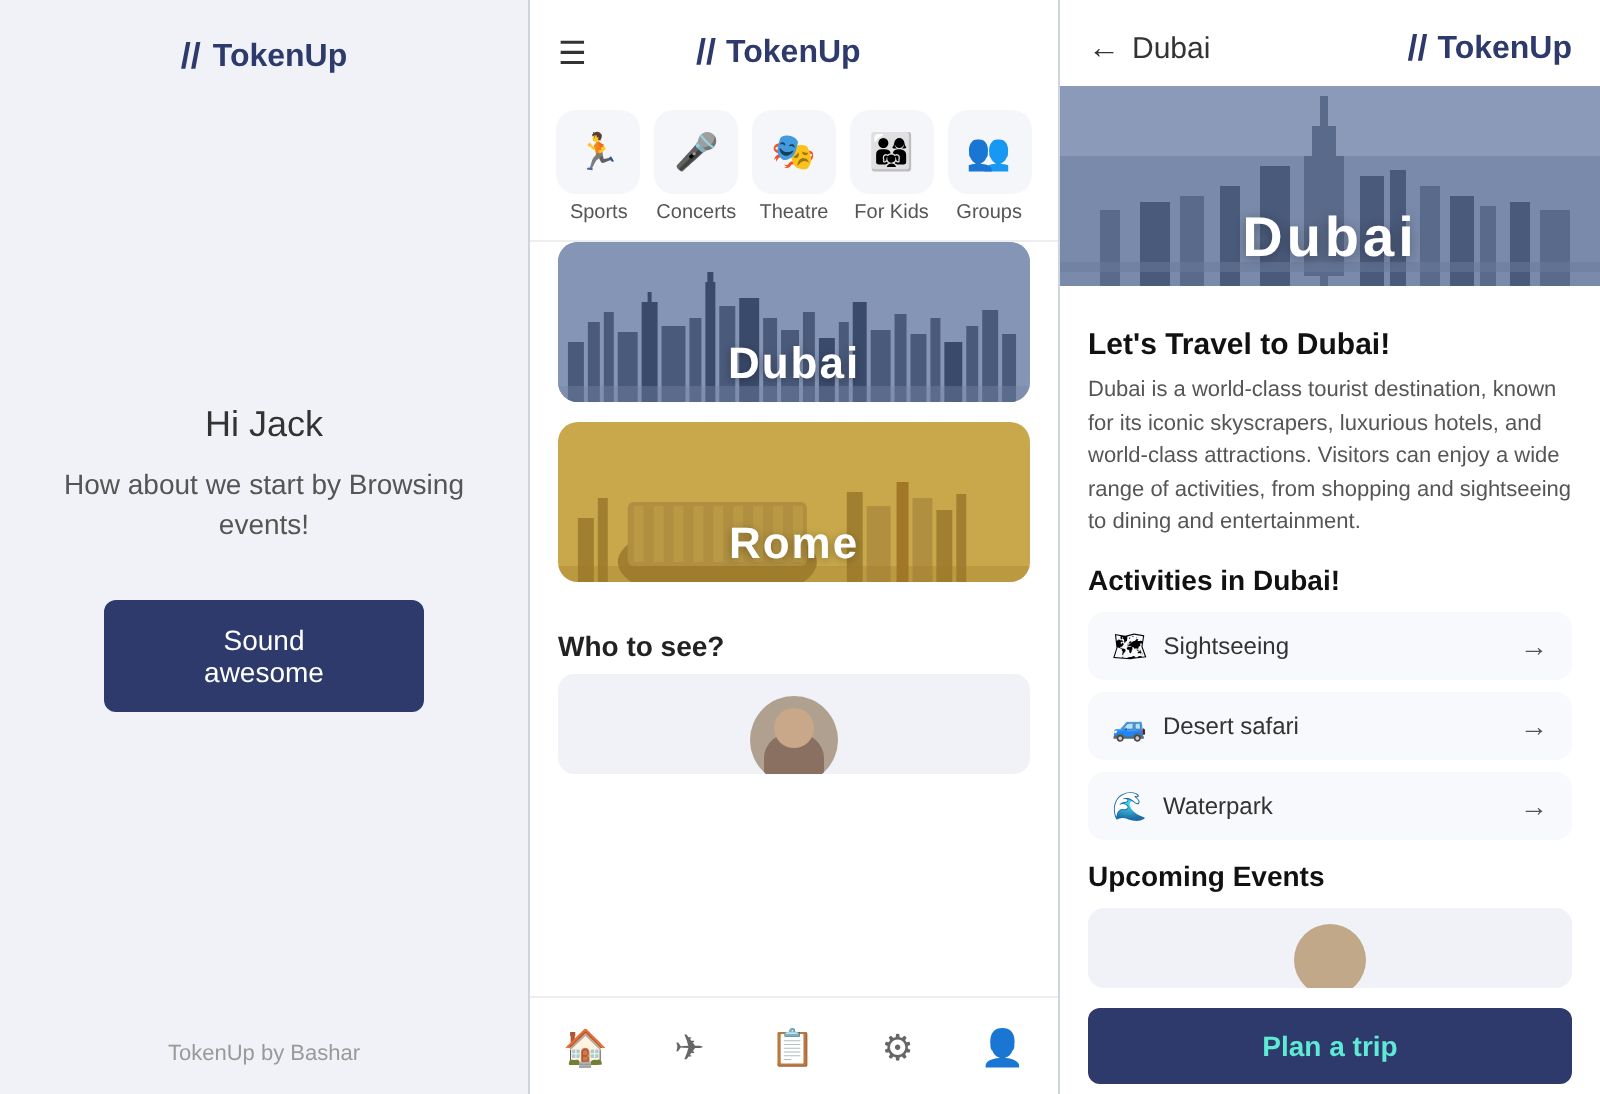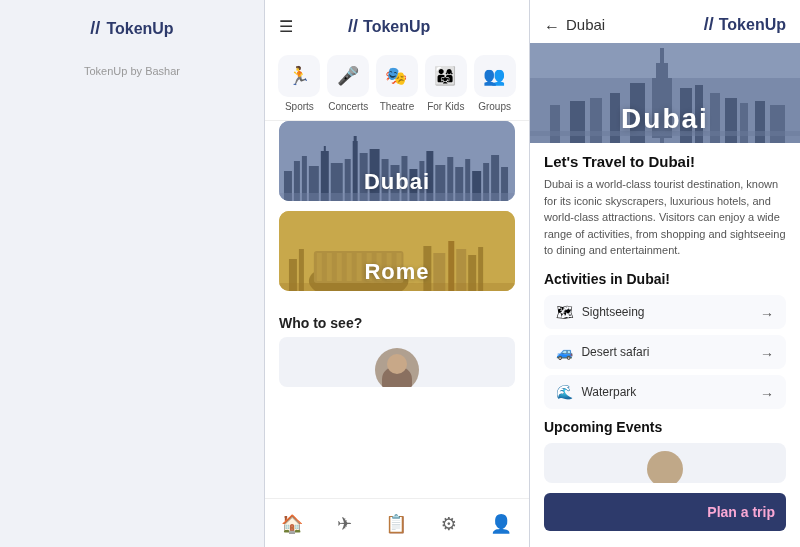"Let's Travel to Dubai!" .panel3-body { padding: 0 14px -> 11px 14px }
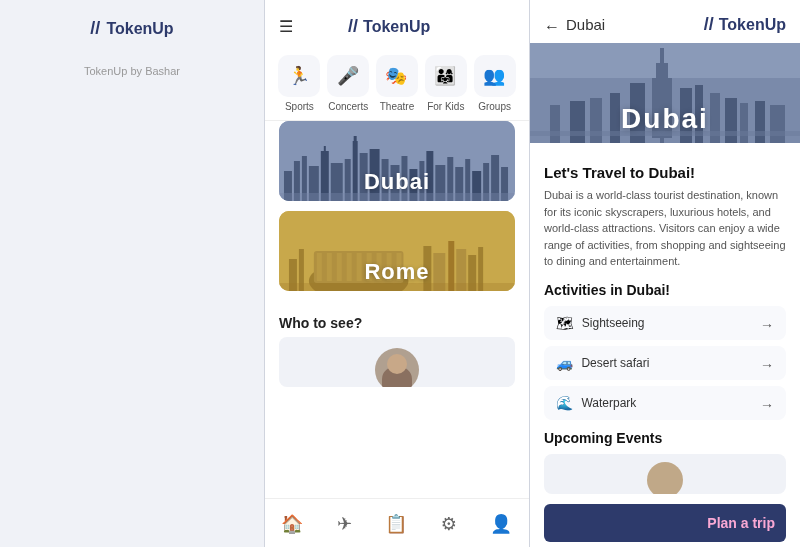"Hi Jack" div.panel1-content { html: none -> <div> <div>Hi Jack</div> <div>How about we start by Browsing events!</div> <button>Sound awesome</button> </div> }
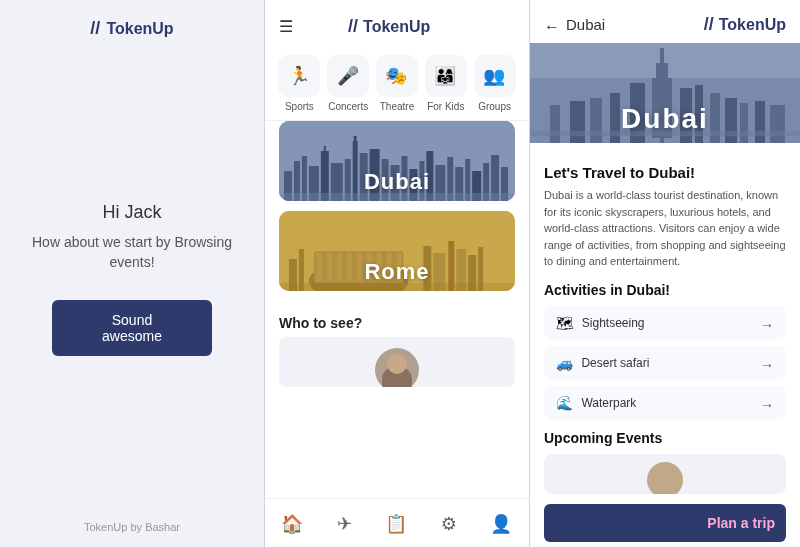"Rome" .rome-card-bg { border-radius: none -> 22px }
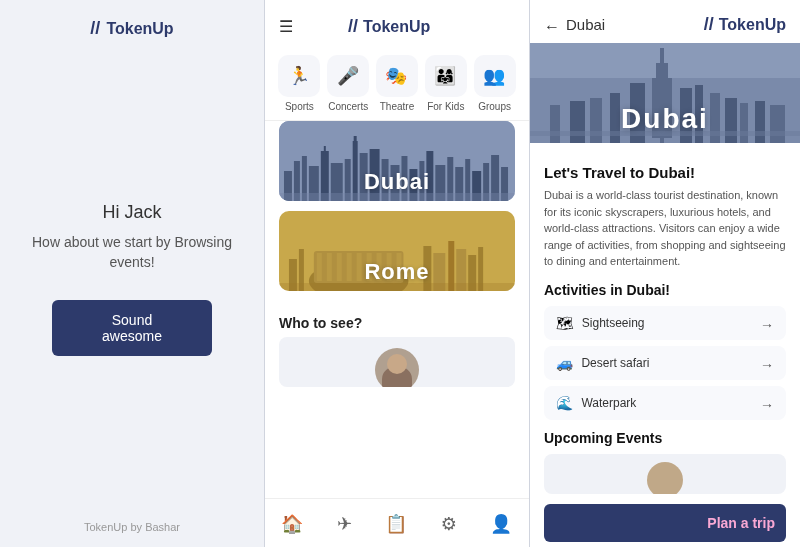"Plan a trip" .plan-trip-btn { color: #f9a8d4 -> #5eead4; text-align: right -> none }
